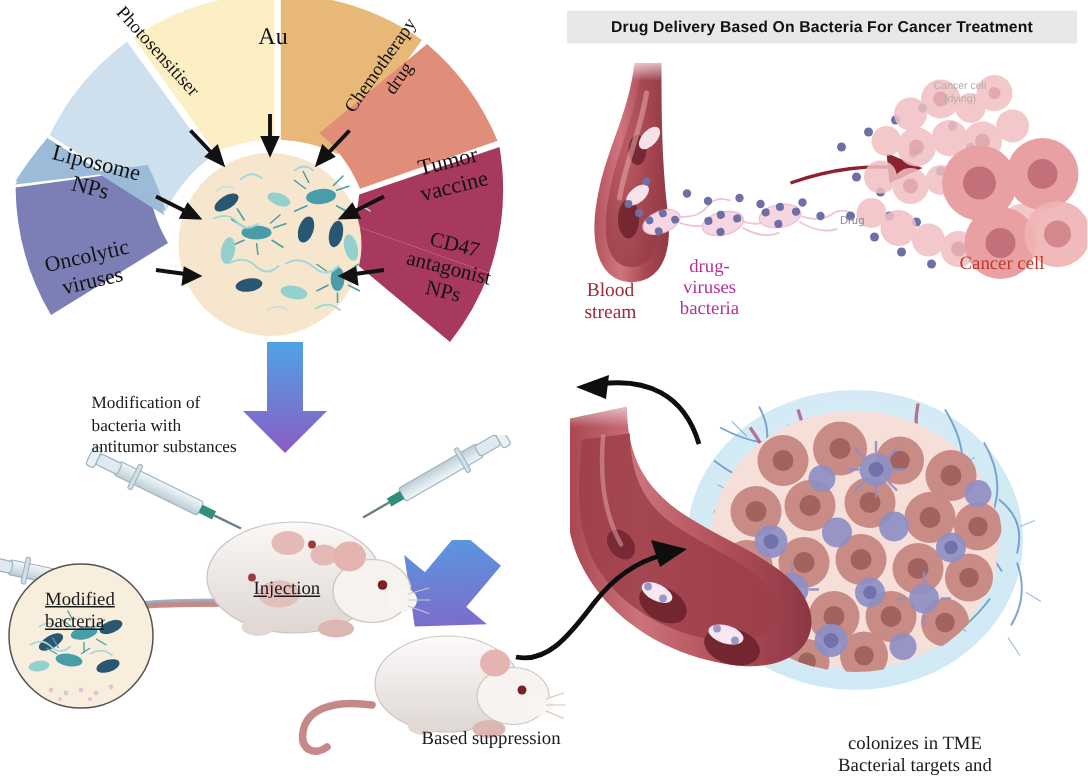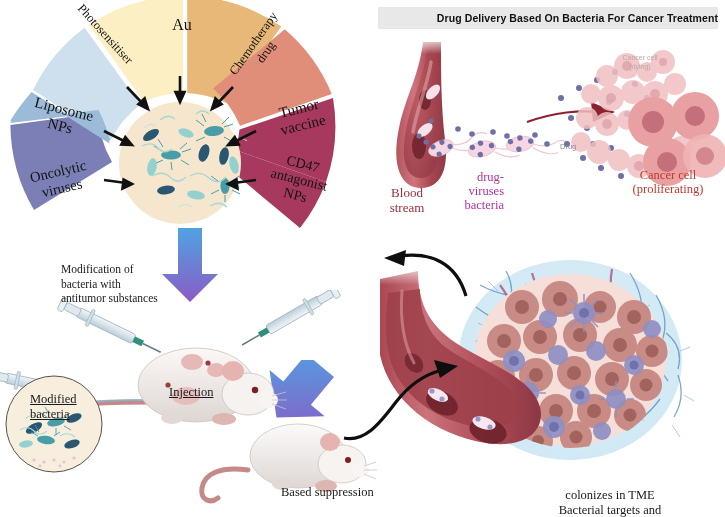"Drug Delivery Based On Bacteria" #banner { justify-content: flex-end -> center }
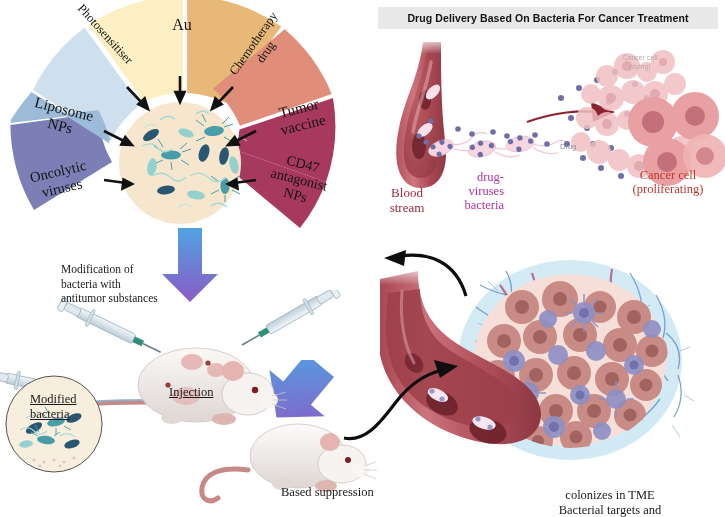"drug-" div.lbl { text-align: right -> none }
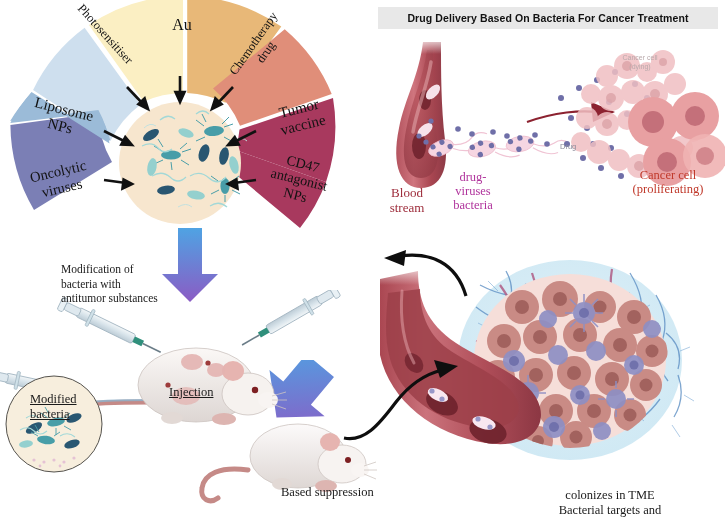"(proliferating)" div { html: <div>(proliferating)</div> -> none }
